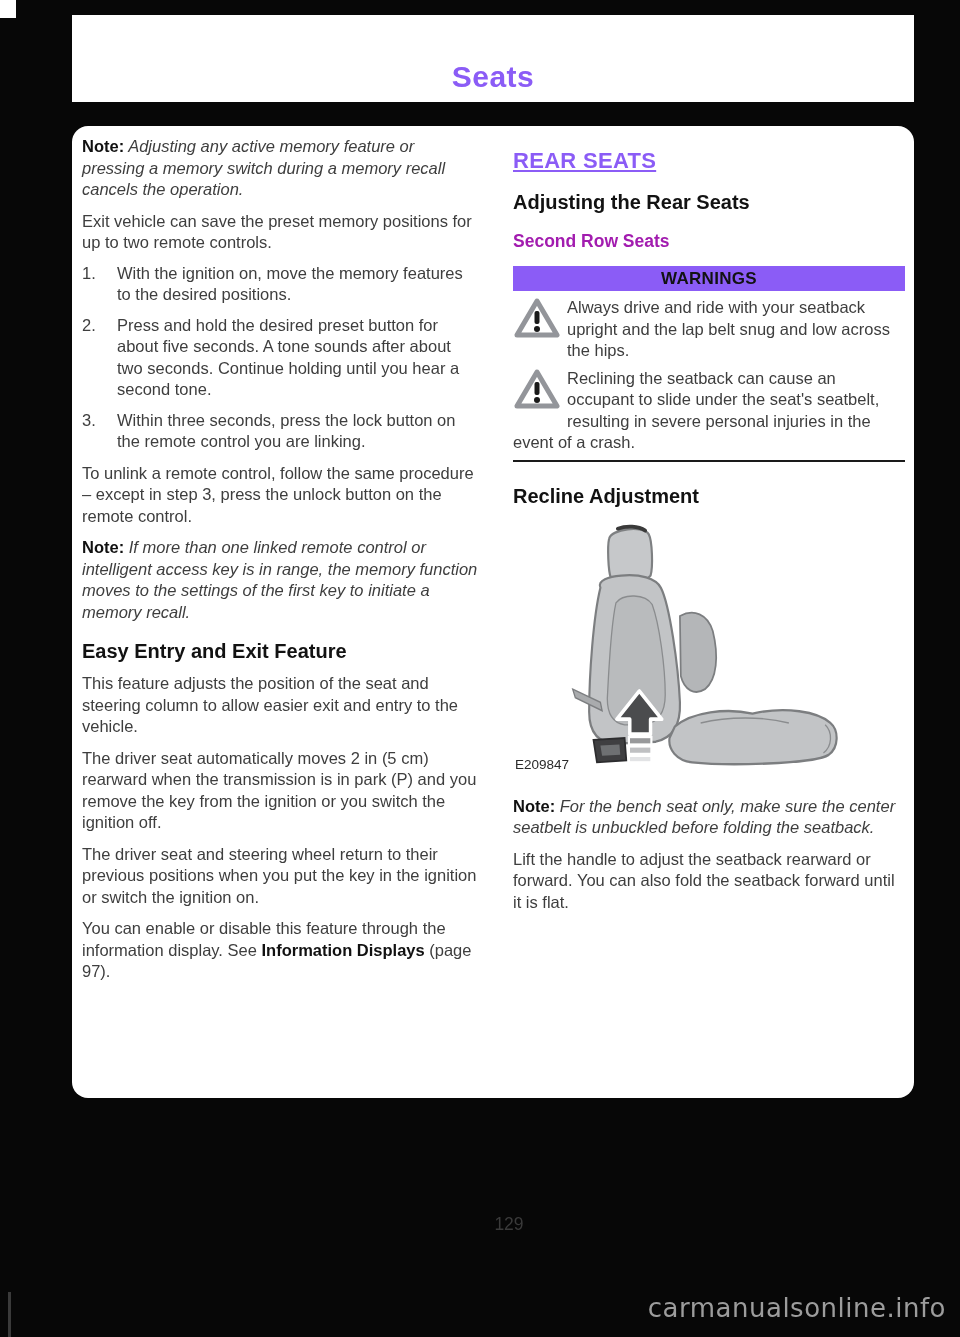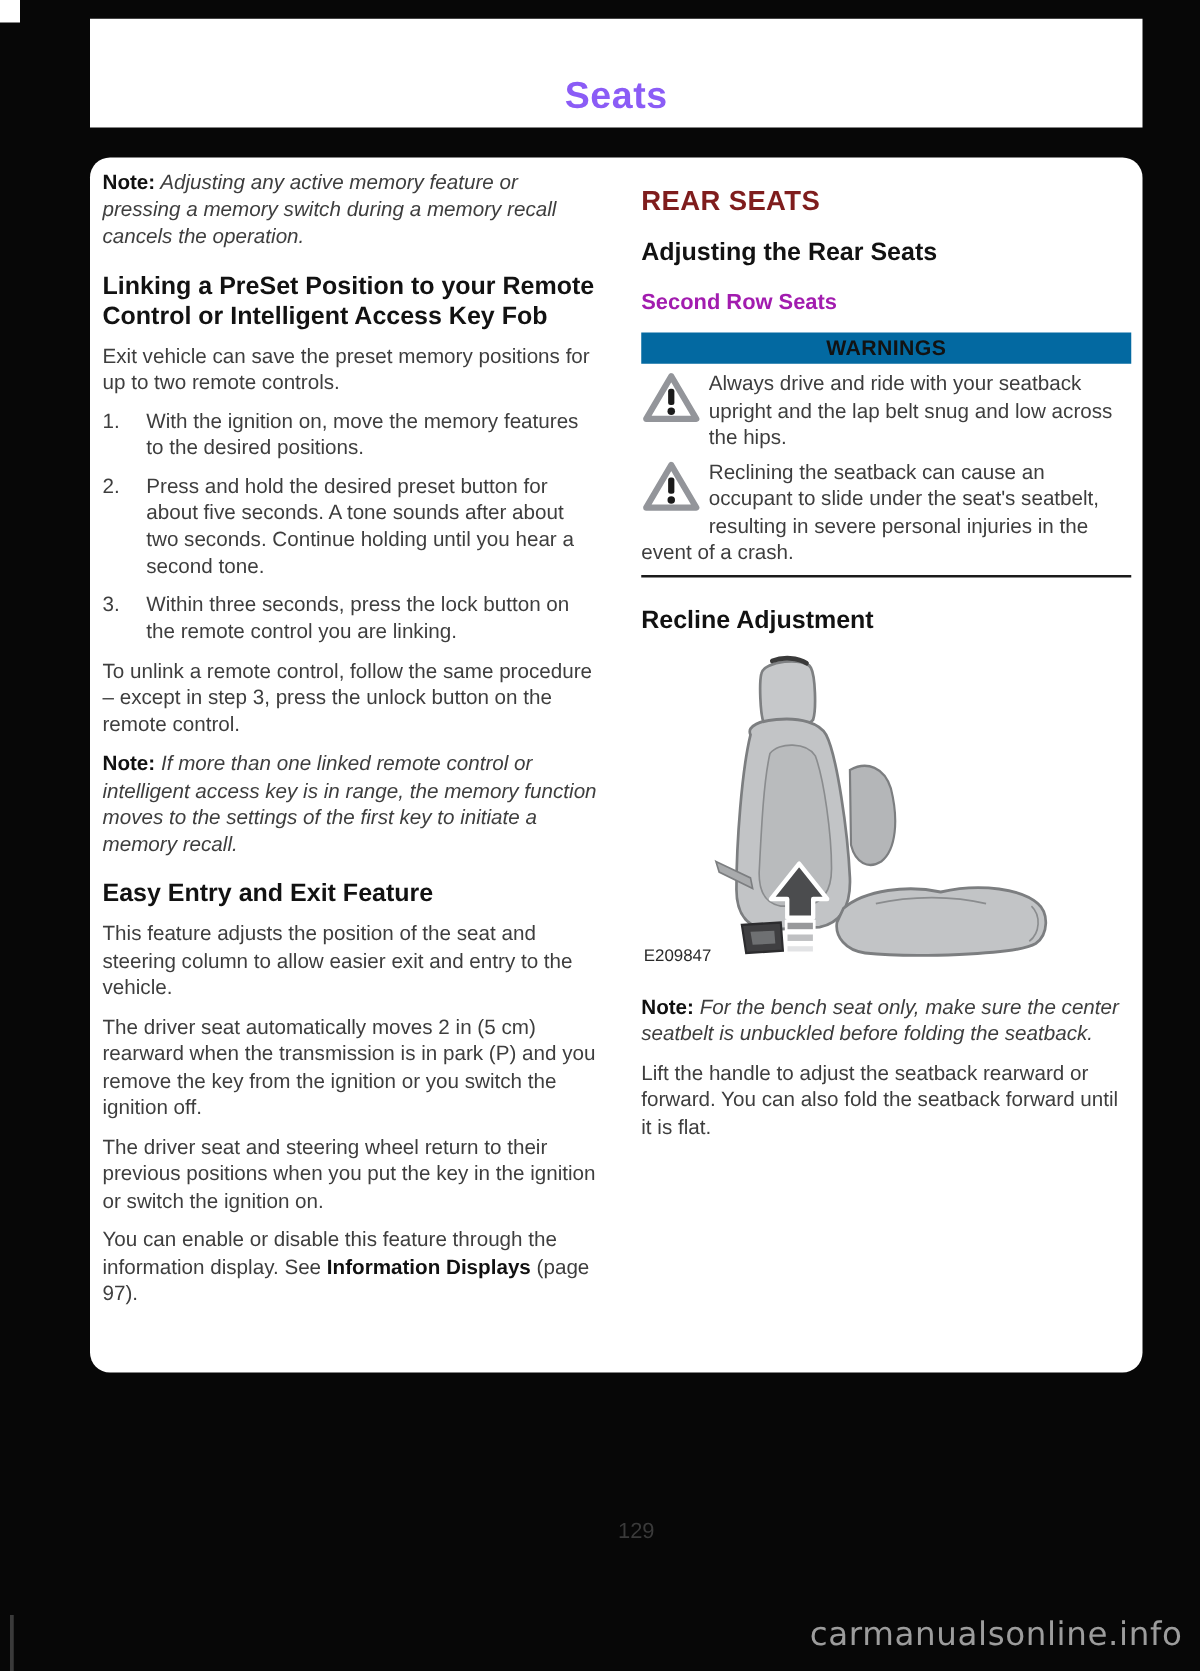"REAR SEATS" h1.chapter { color: #7f1d1d -> #8b5cf6; text-decoration: none -> underline }
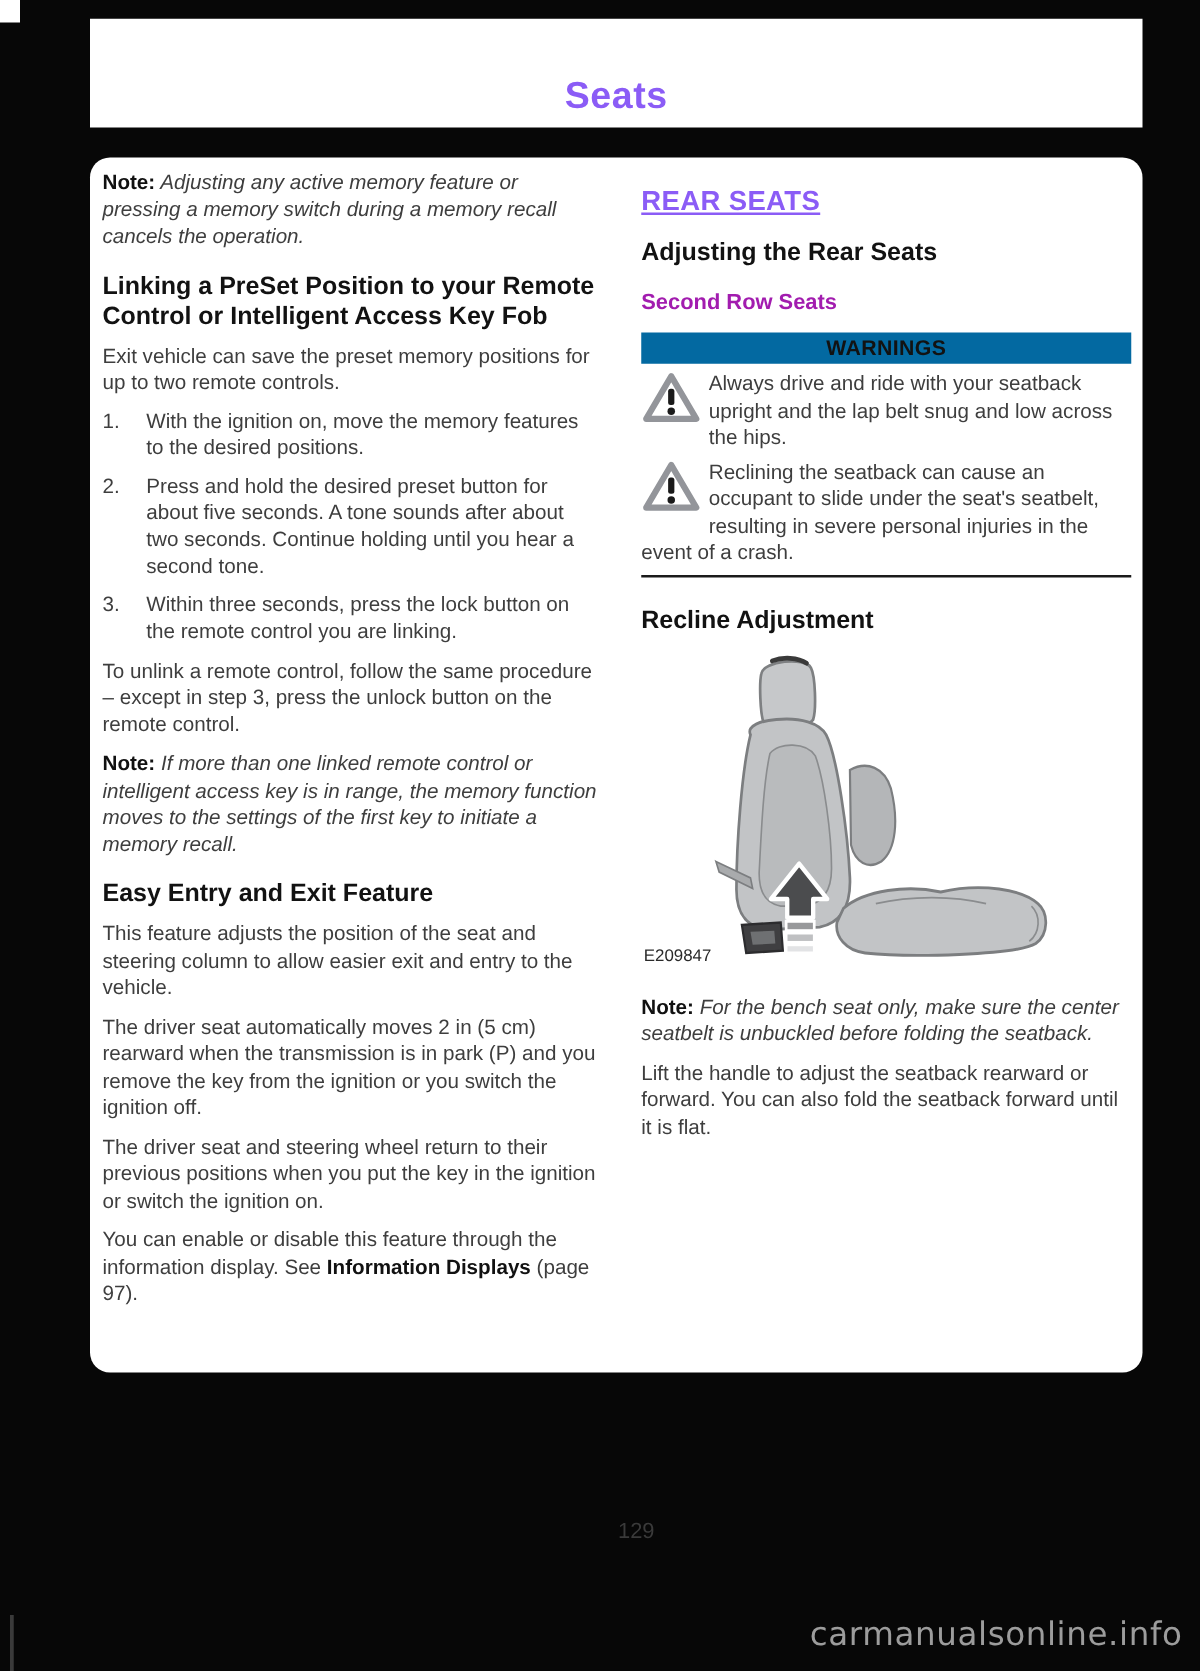"Linking a PreSet Position to" h2.sec { html: <h2>Linking a PreSet Position to your Remote Control or Intelligent Access Key Fob</h2> -> none }
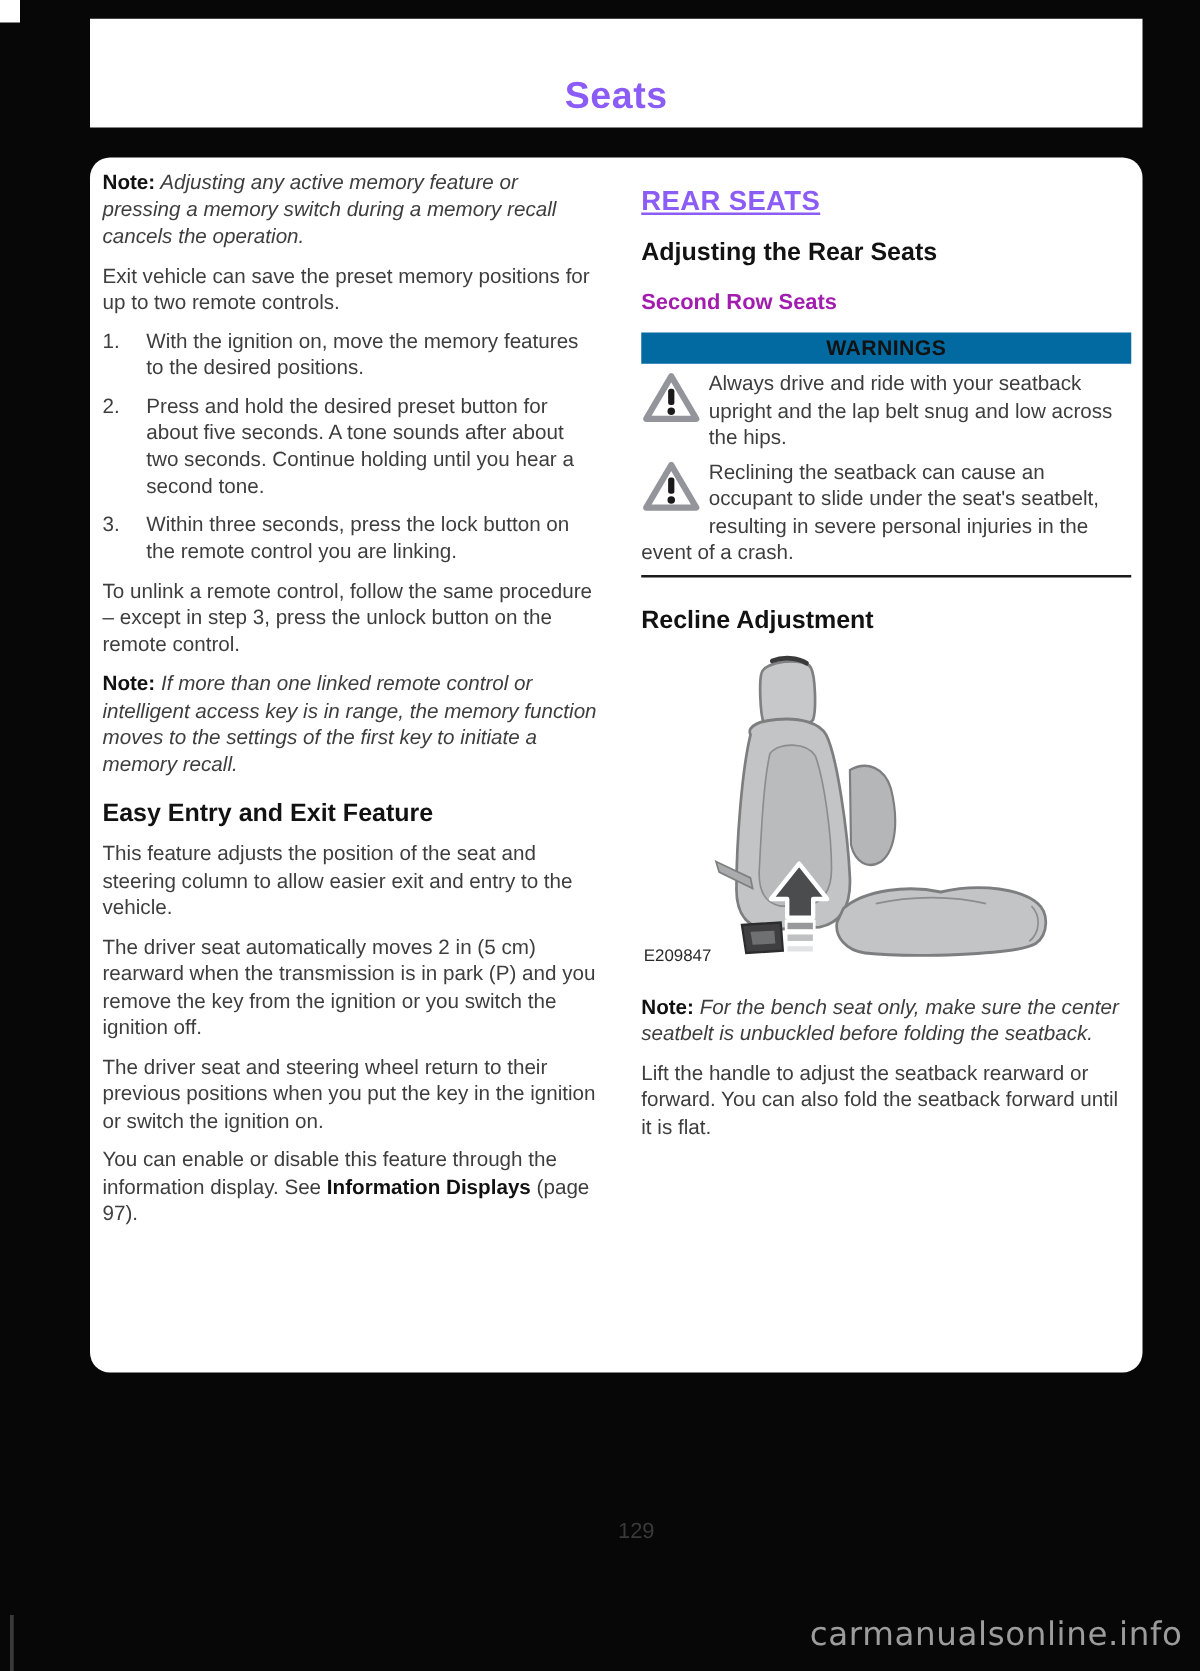"WARNINGS" .warnings-title { background: #0369a1 -> #8b5cf6 }
